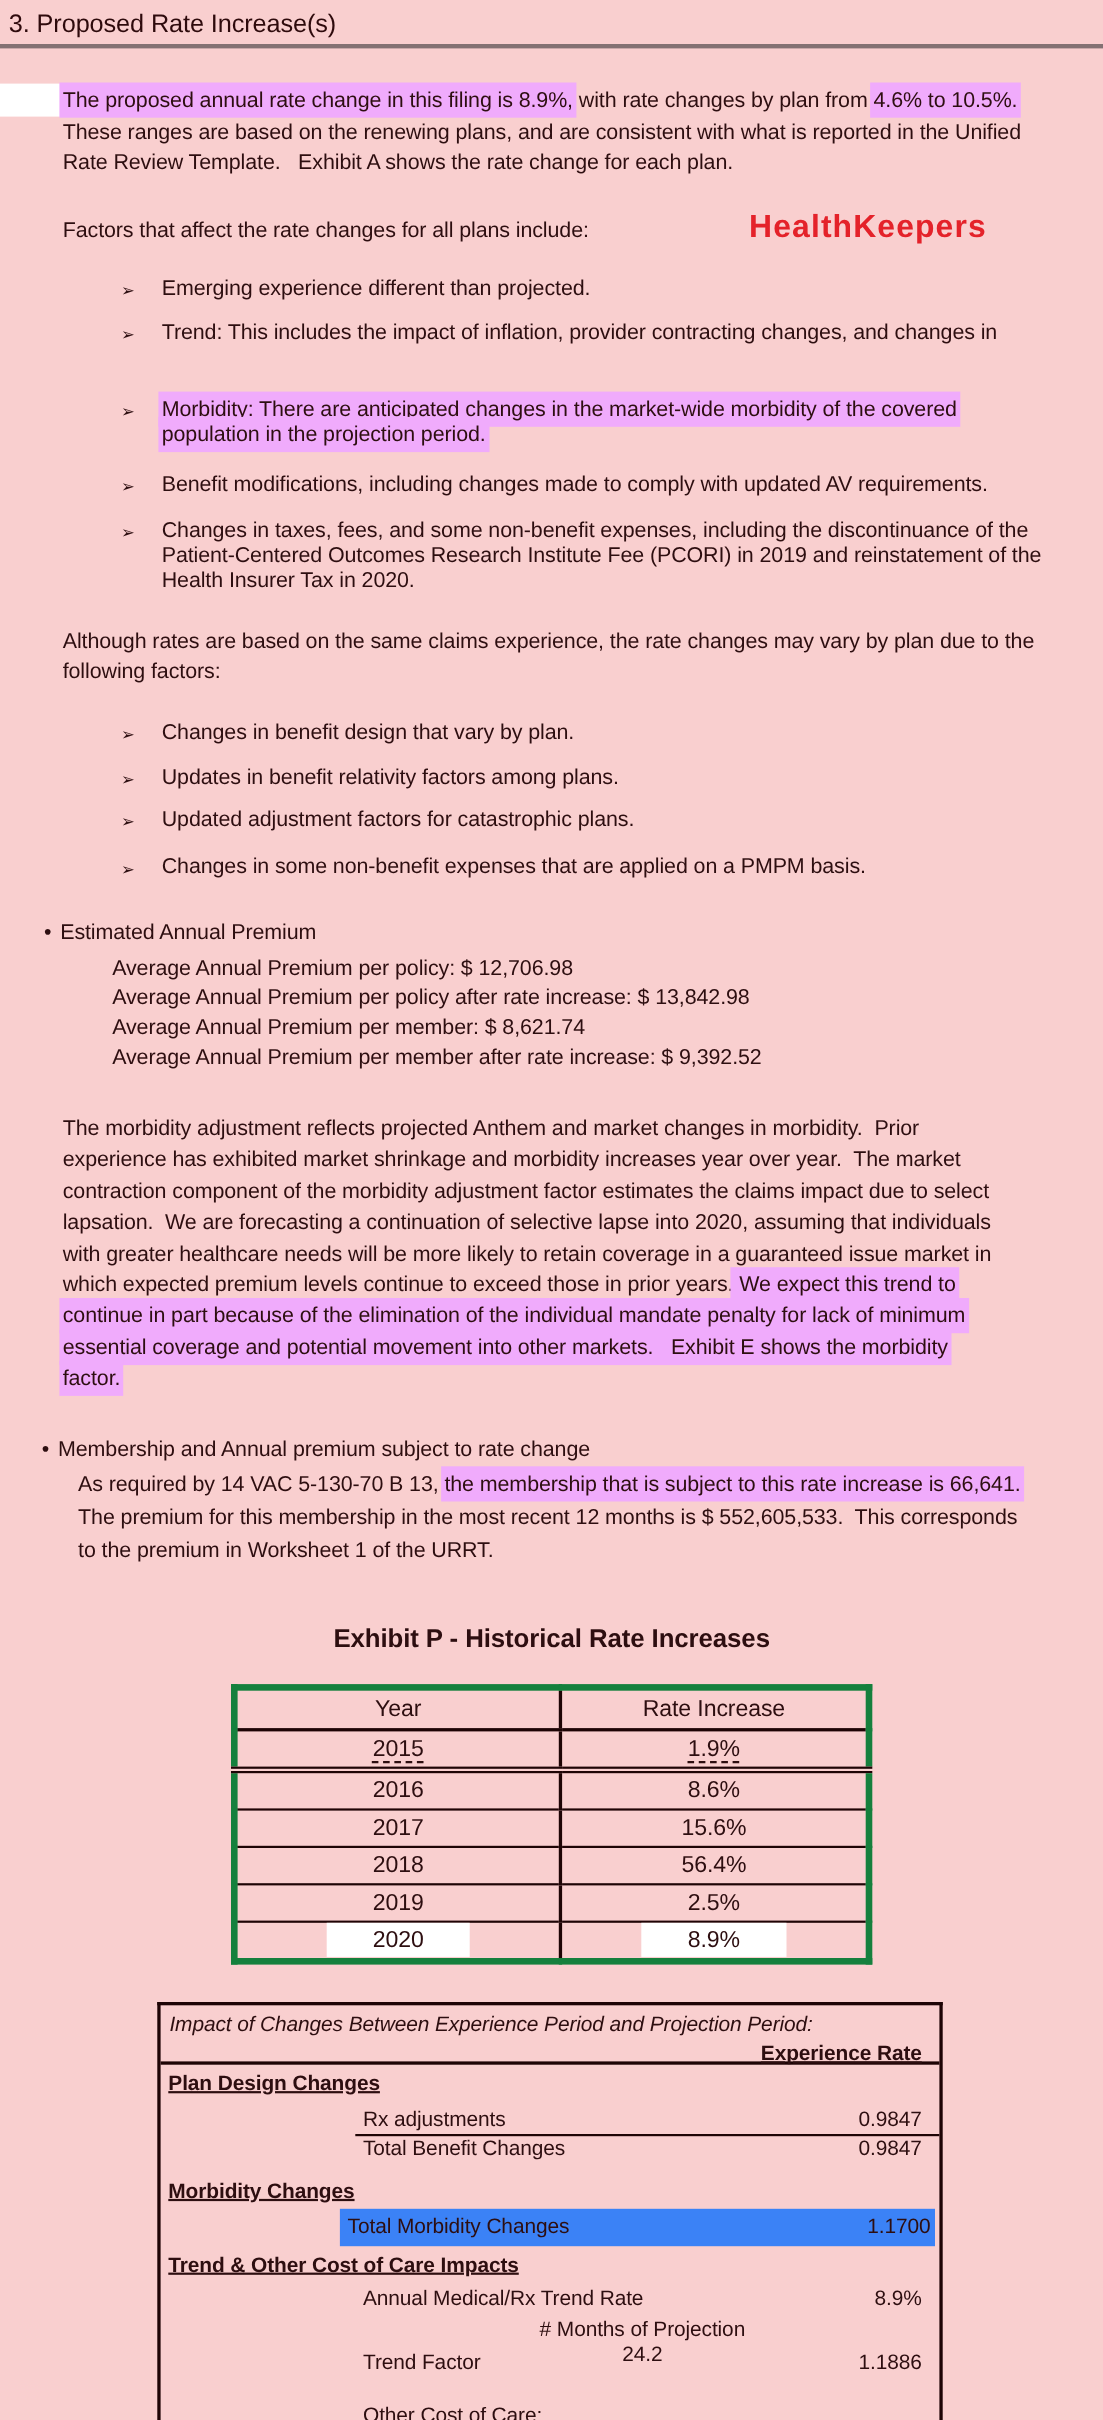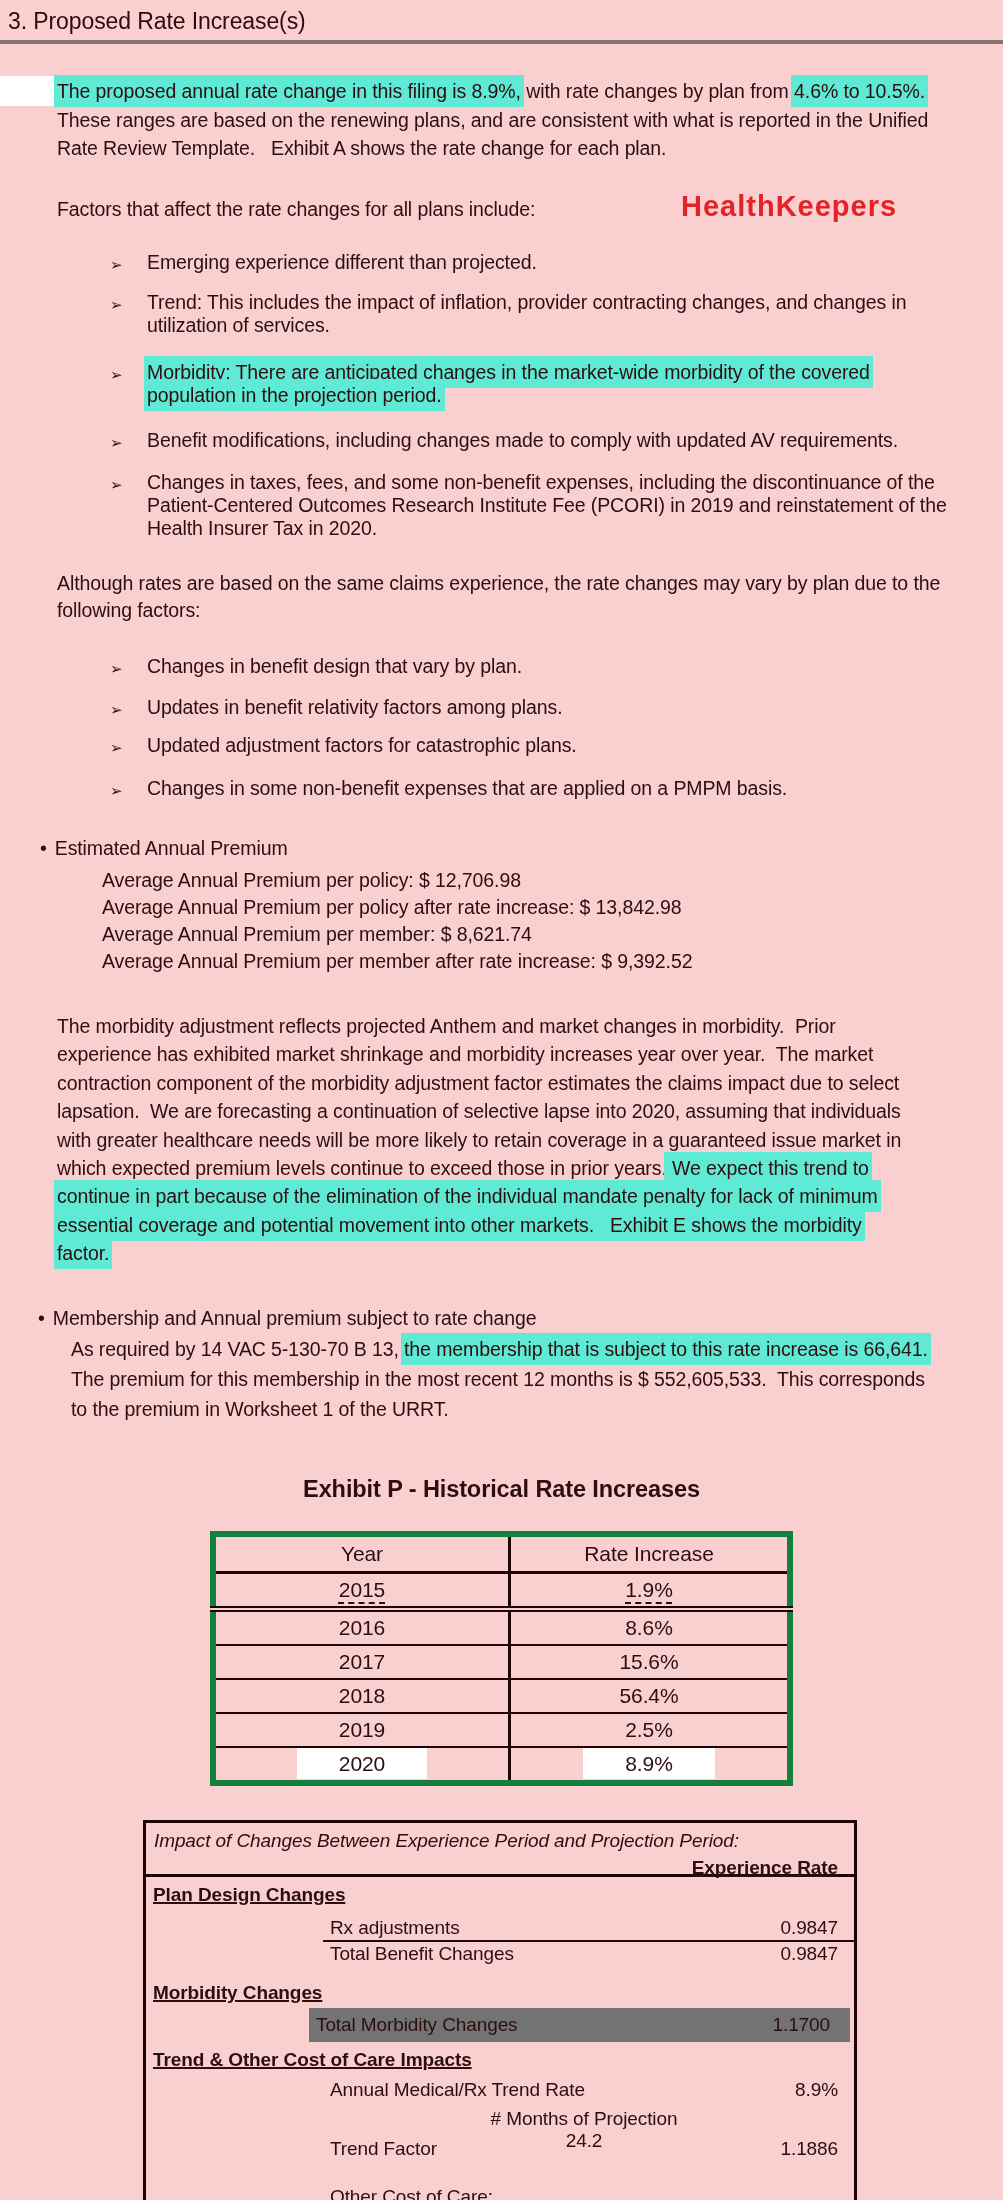"The proposed annual rate change" .hl { background: #5eead4 -> #f0abfc }
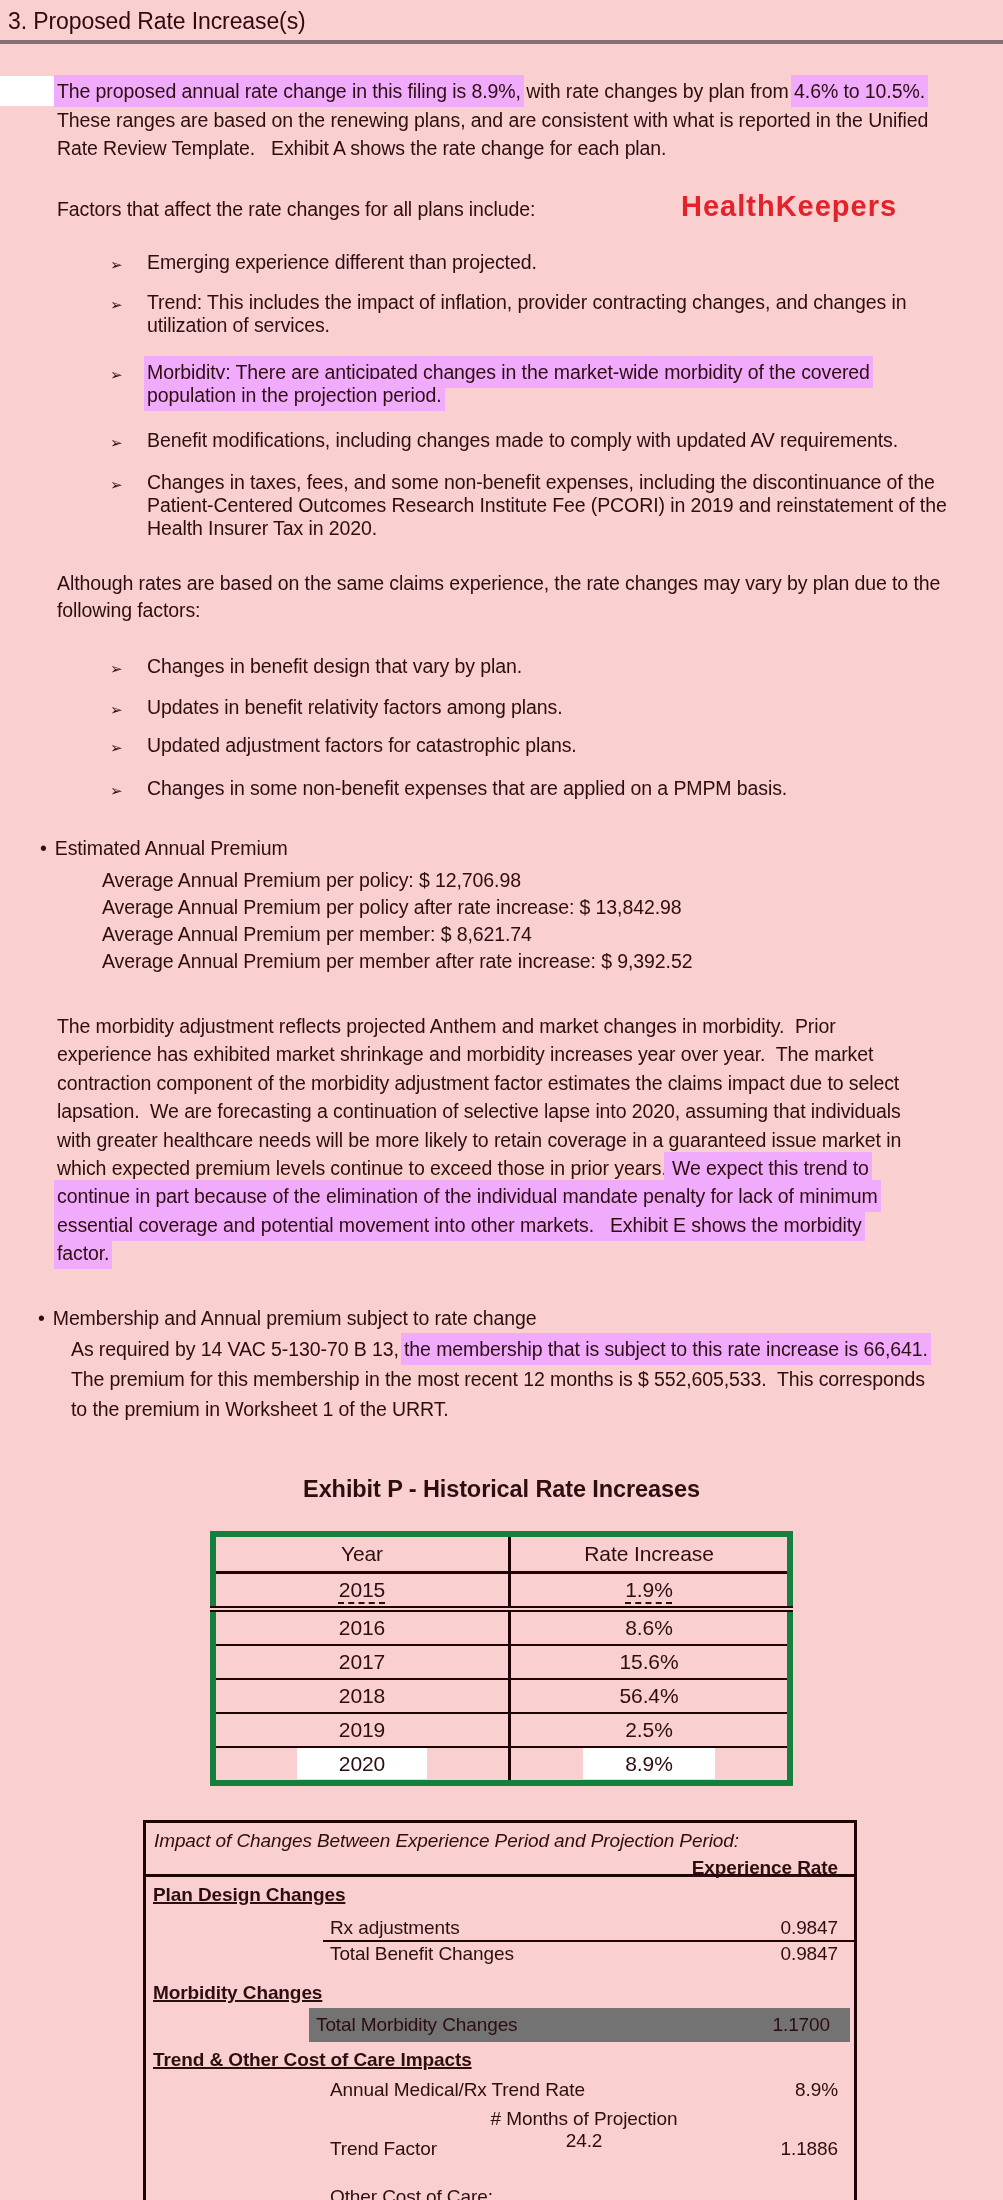"utilization of services." div.ln { html: <div><span>utilization of services.</span></div> -> none }
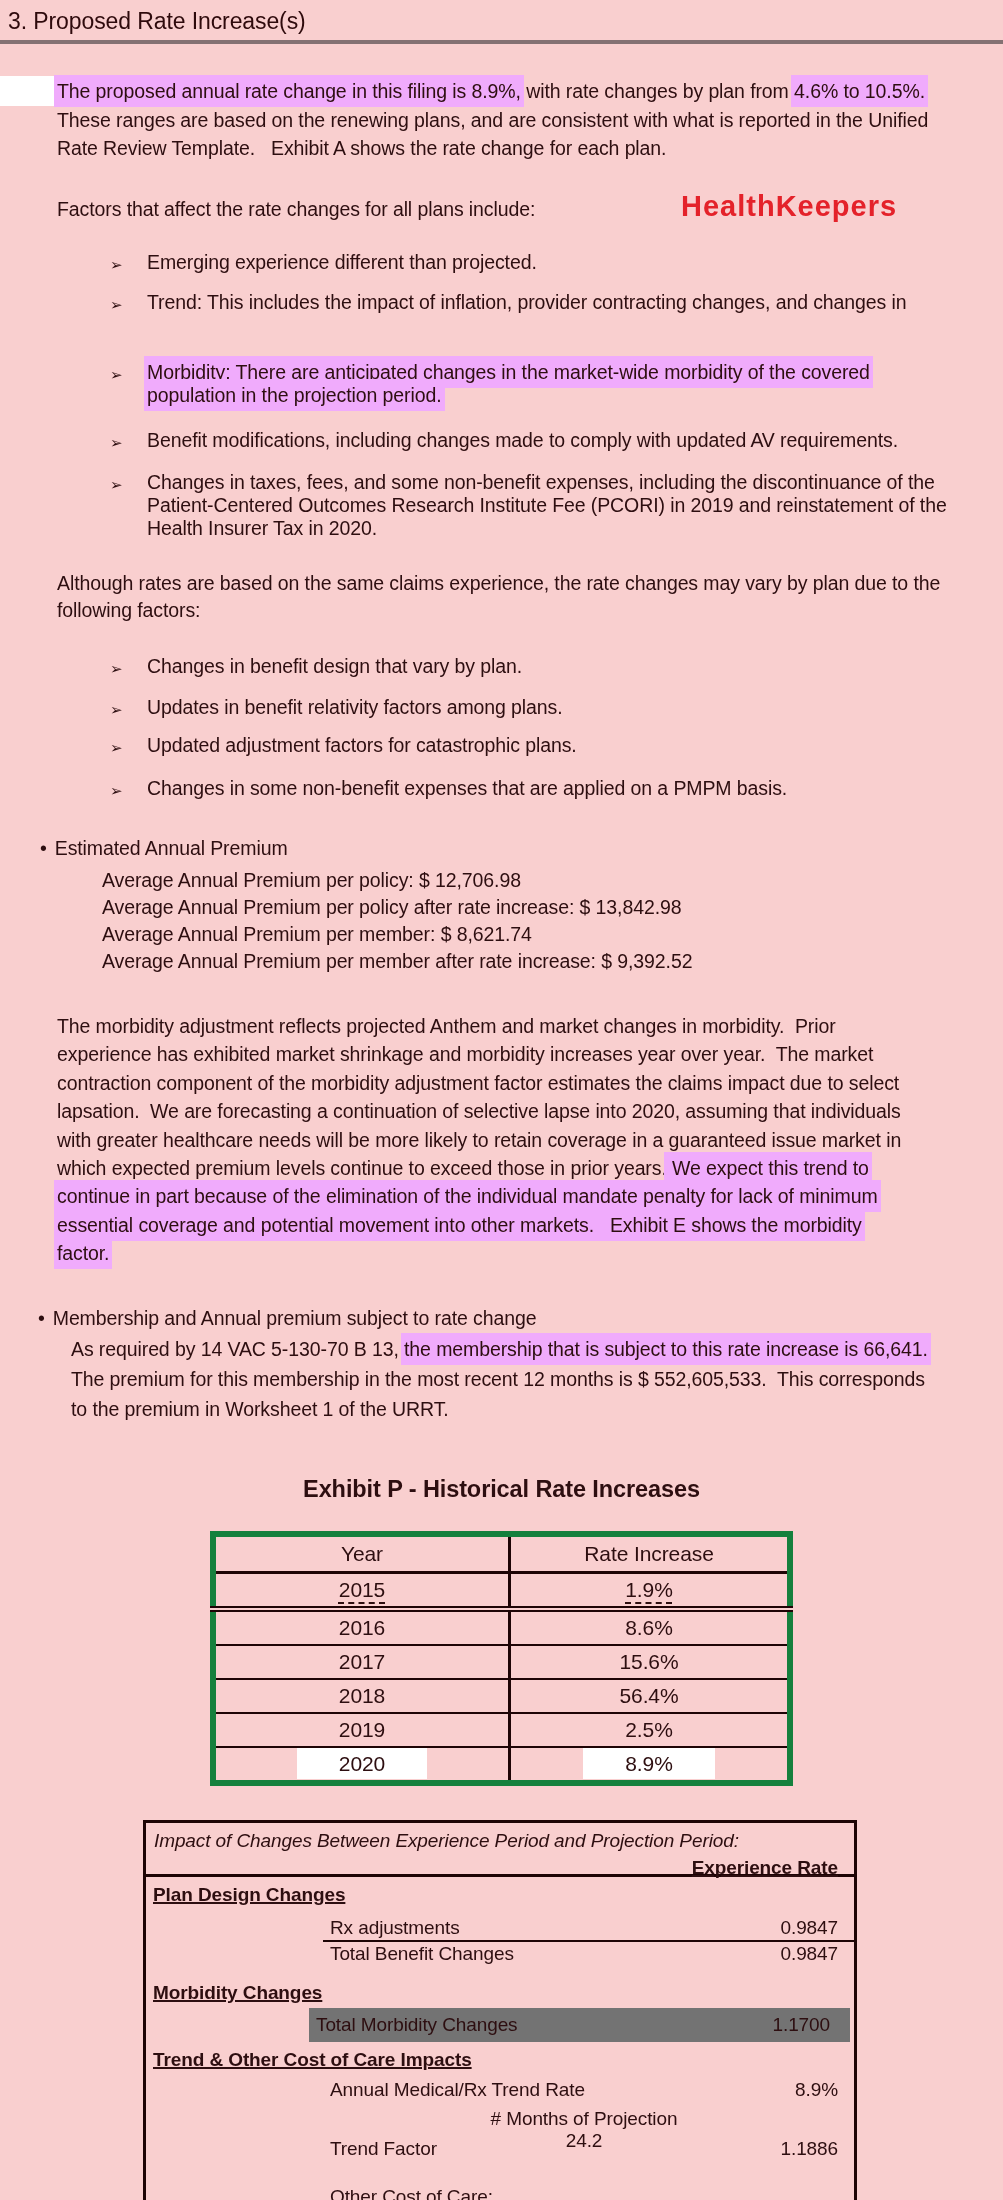"Total Morbidity Changes" .it-row.white { background: #737373 -> #3b82f6; padding-right: 20px -> 4px }
